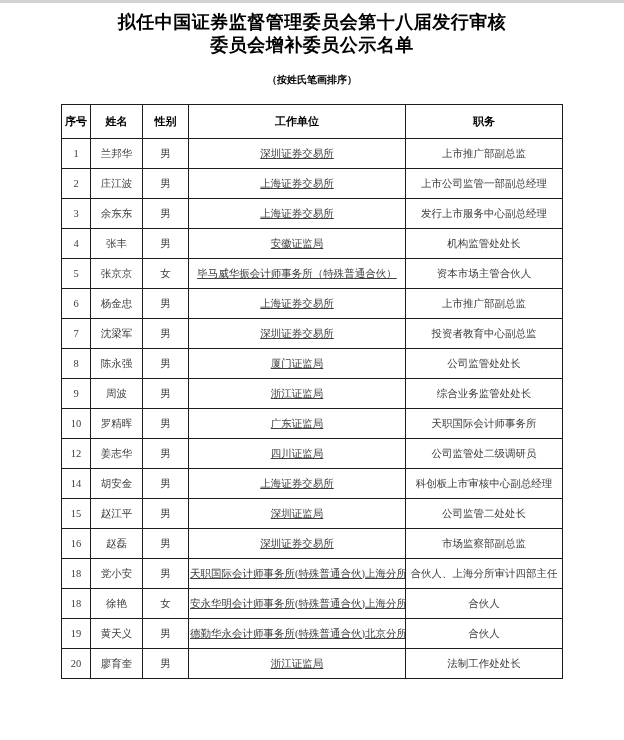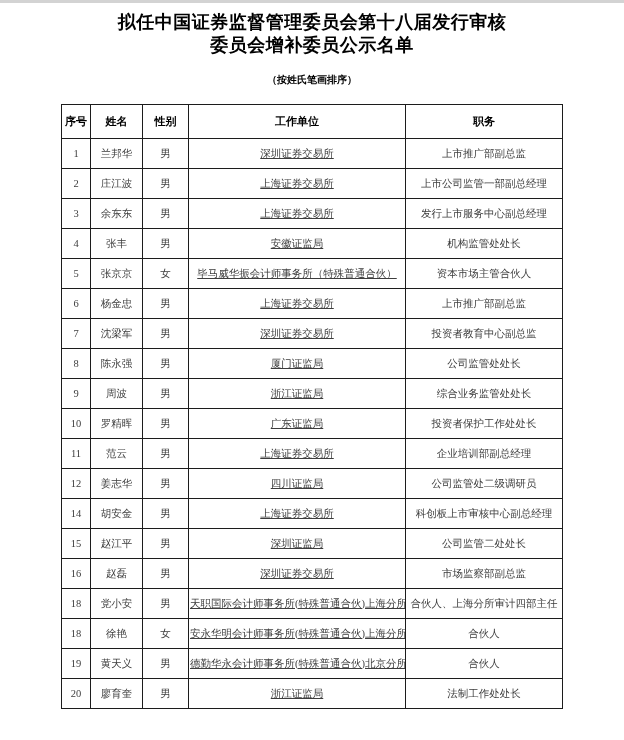"投资者保护工作处处长" td.col-position { text: 投资者保护工作处处长 -> 天职国际会计师事务所 }
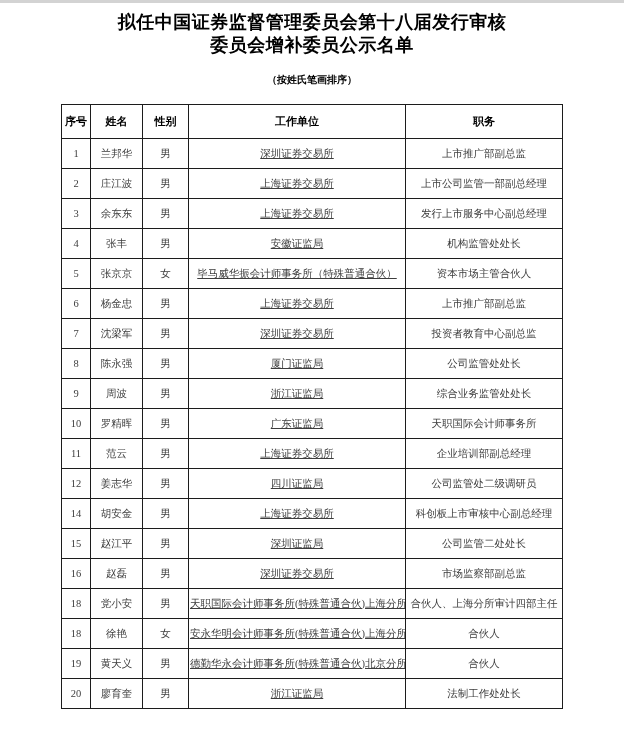"11" tr { html: <tr> <td>11</td> <td>范云</td> <td>男</td> <td>上海证券交易所</td> <td>企业培训部副总经理</td> </tr> -> none }
